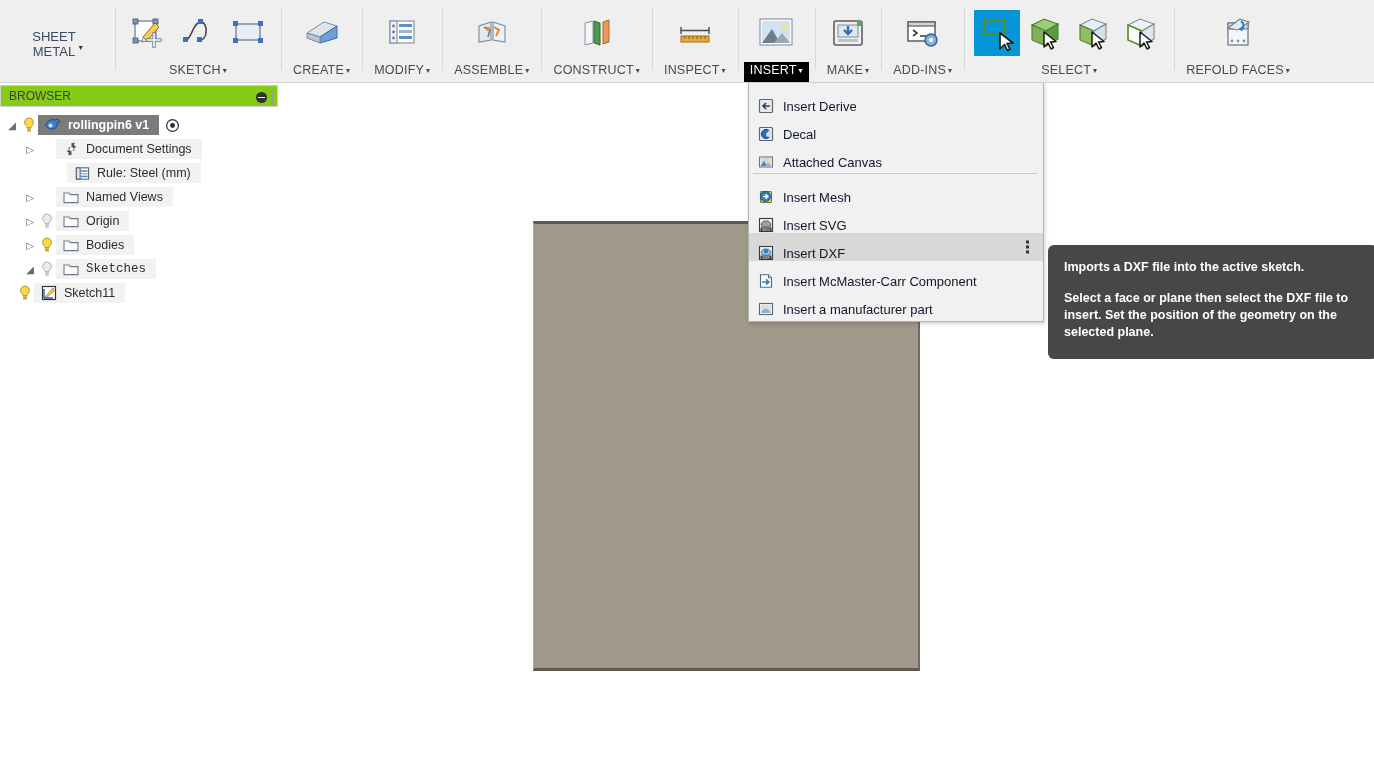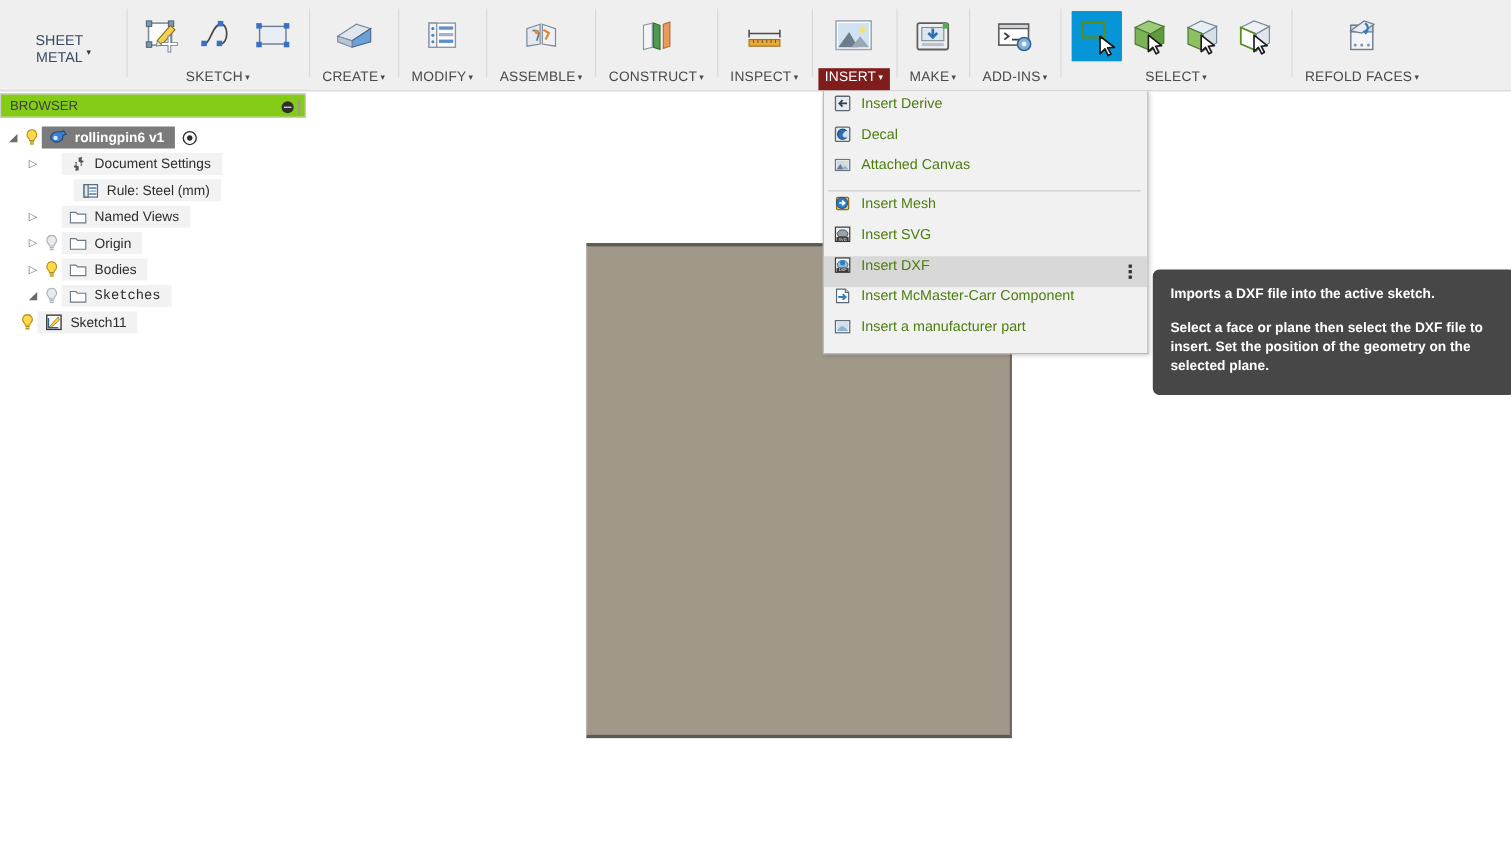"INSERT ▾" .rb-label.active { background: #7f1d1d -> #000000 }
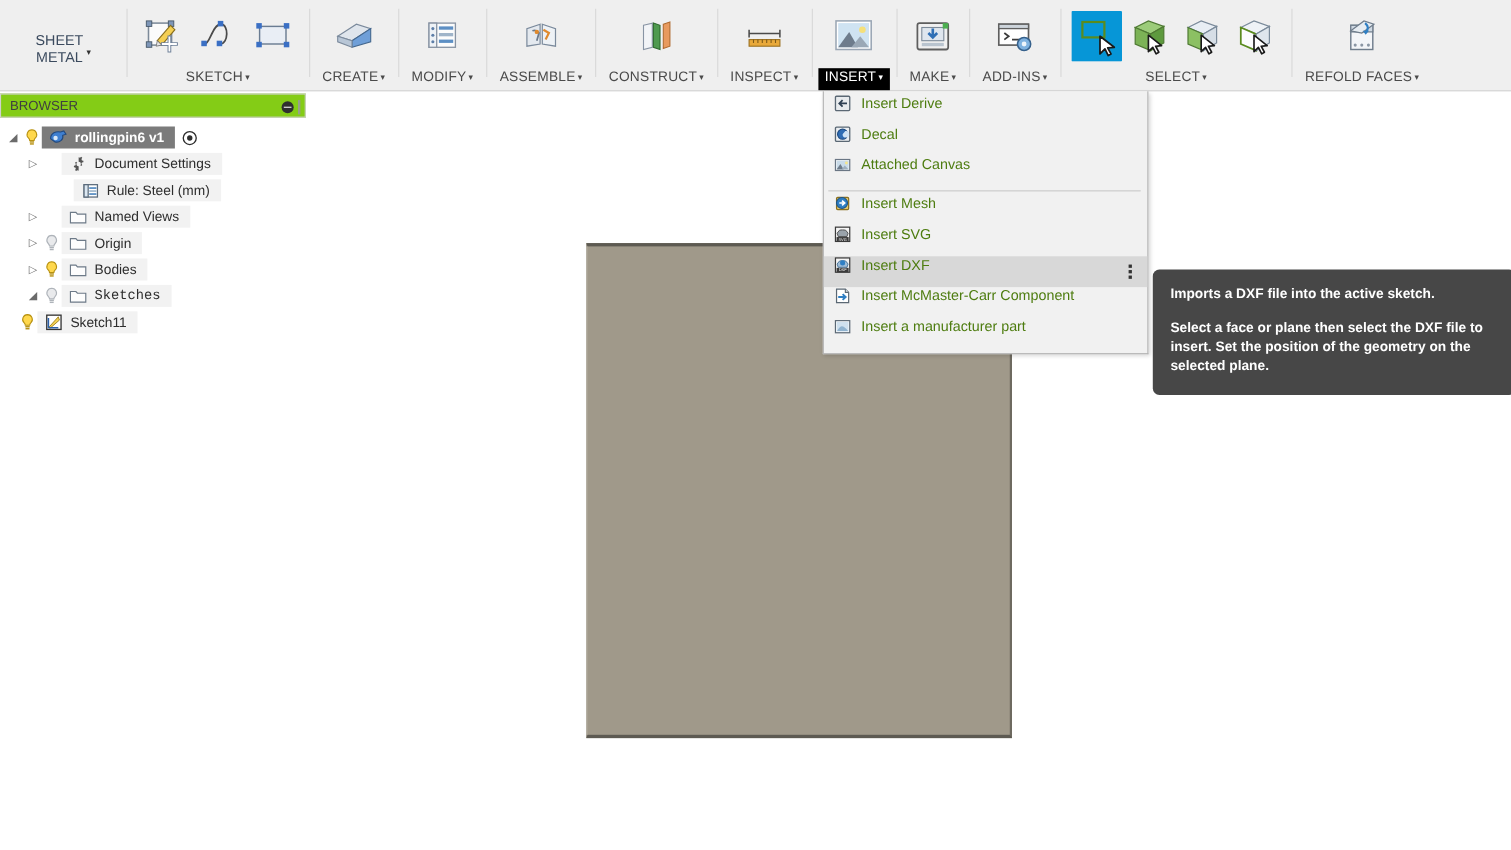"Insert Derive" .mitem { align-items: flex-start -> flex-end; color: #4d7c0f -> #0f172a }
